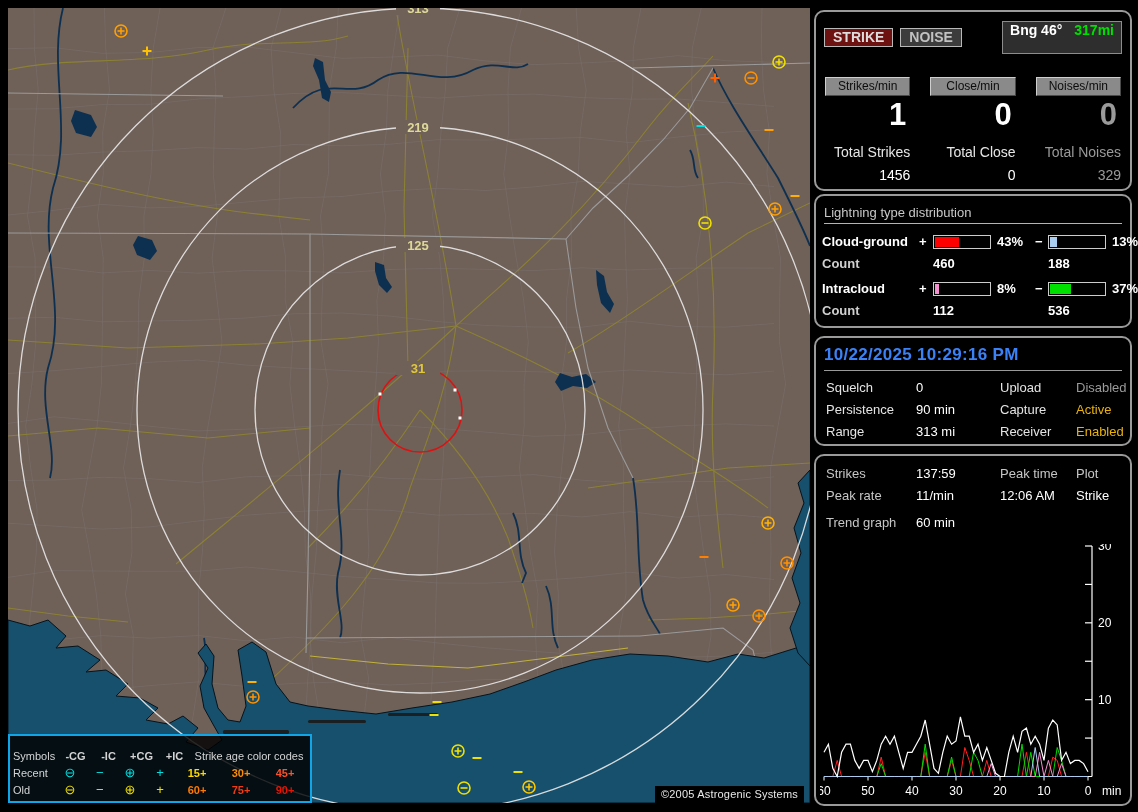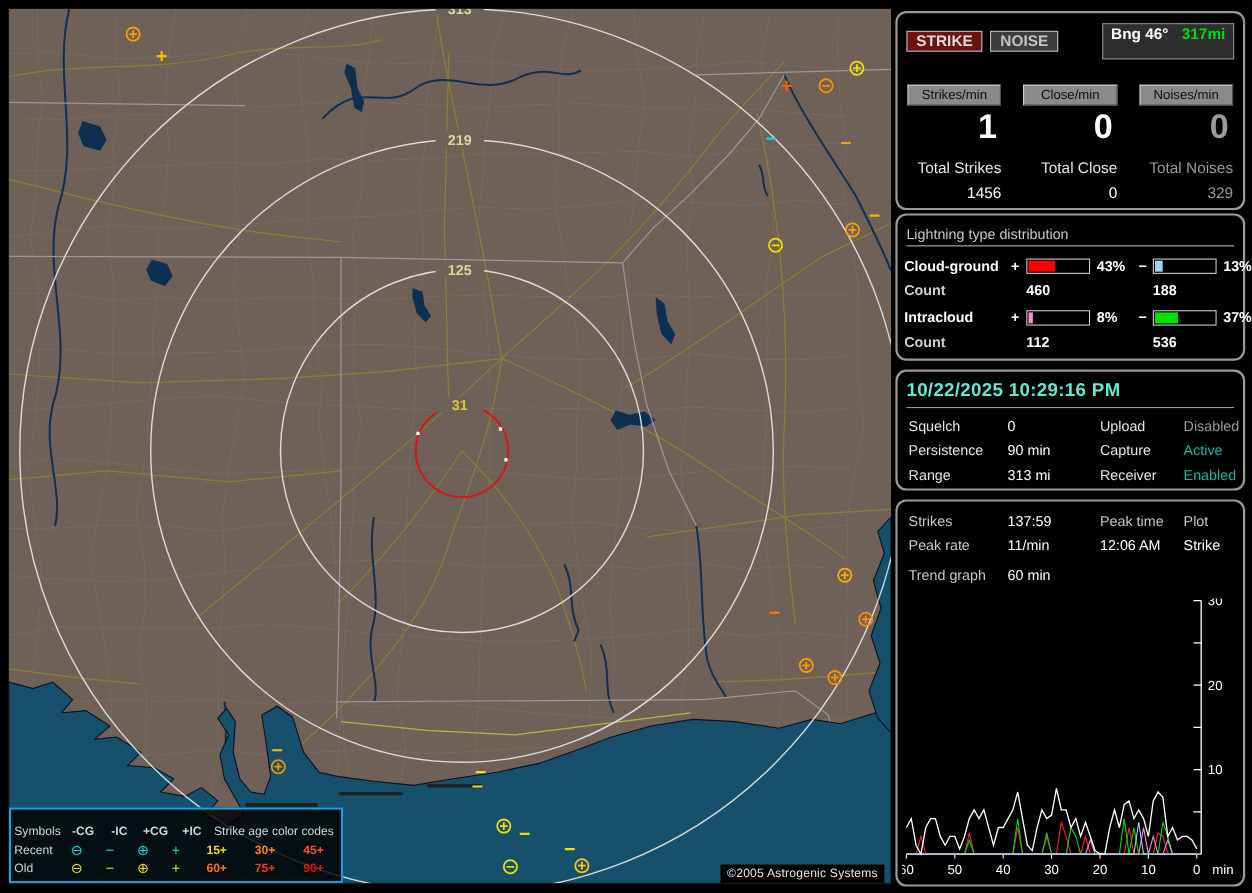"10/22/2025 10:29:16 PM" .datetime { color: #5eead4 -> #3b82f6 }
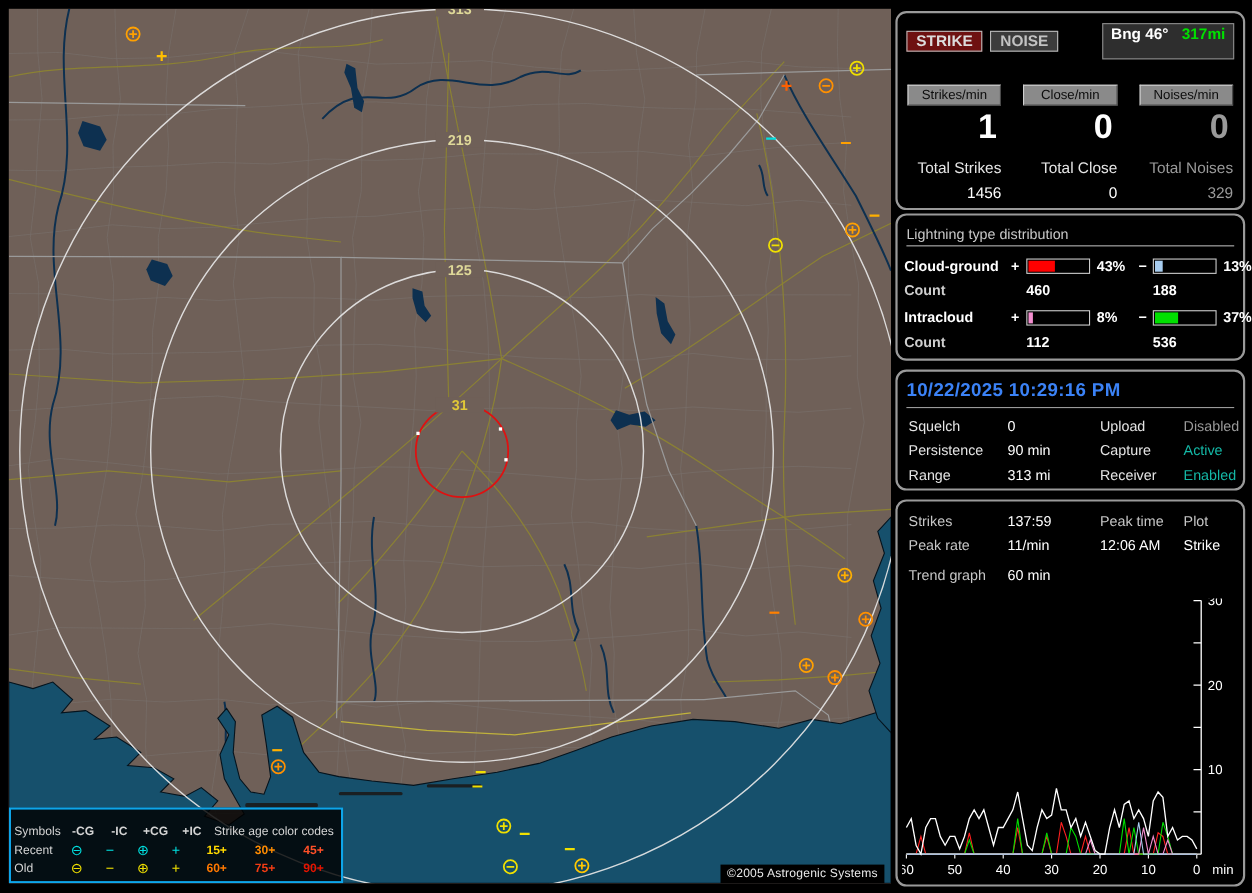"Active" .green { color: #14b8a6 -> #eab308 }
